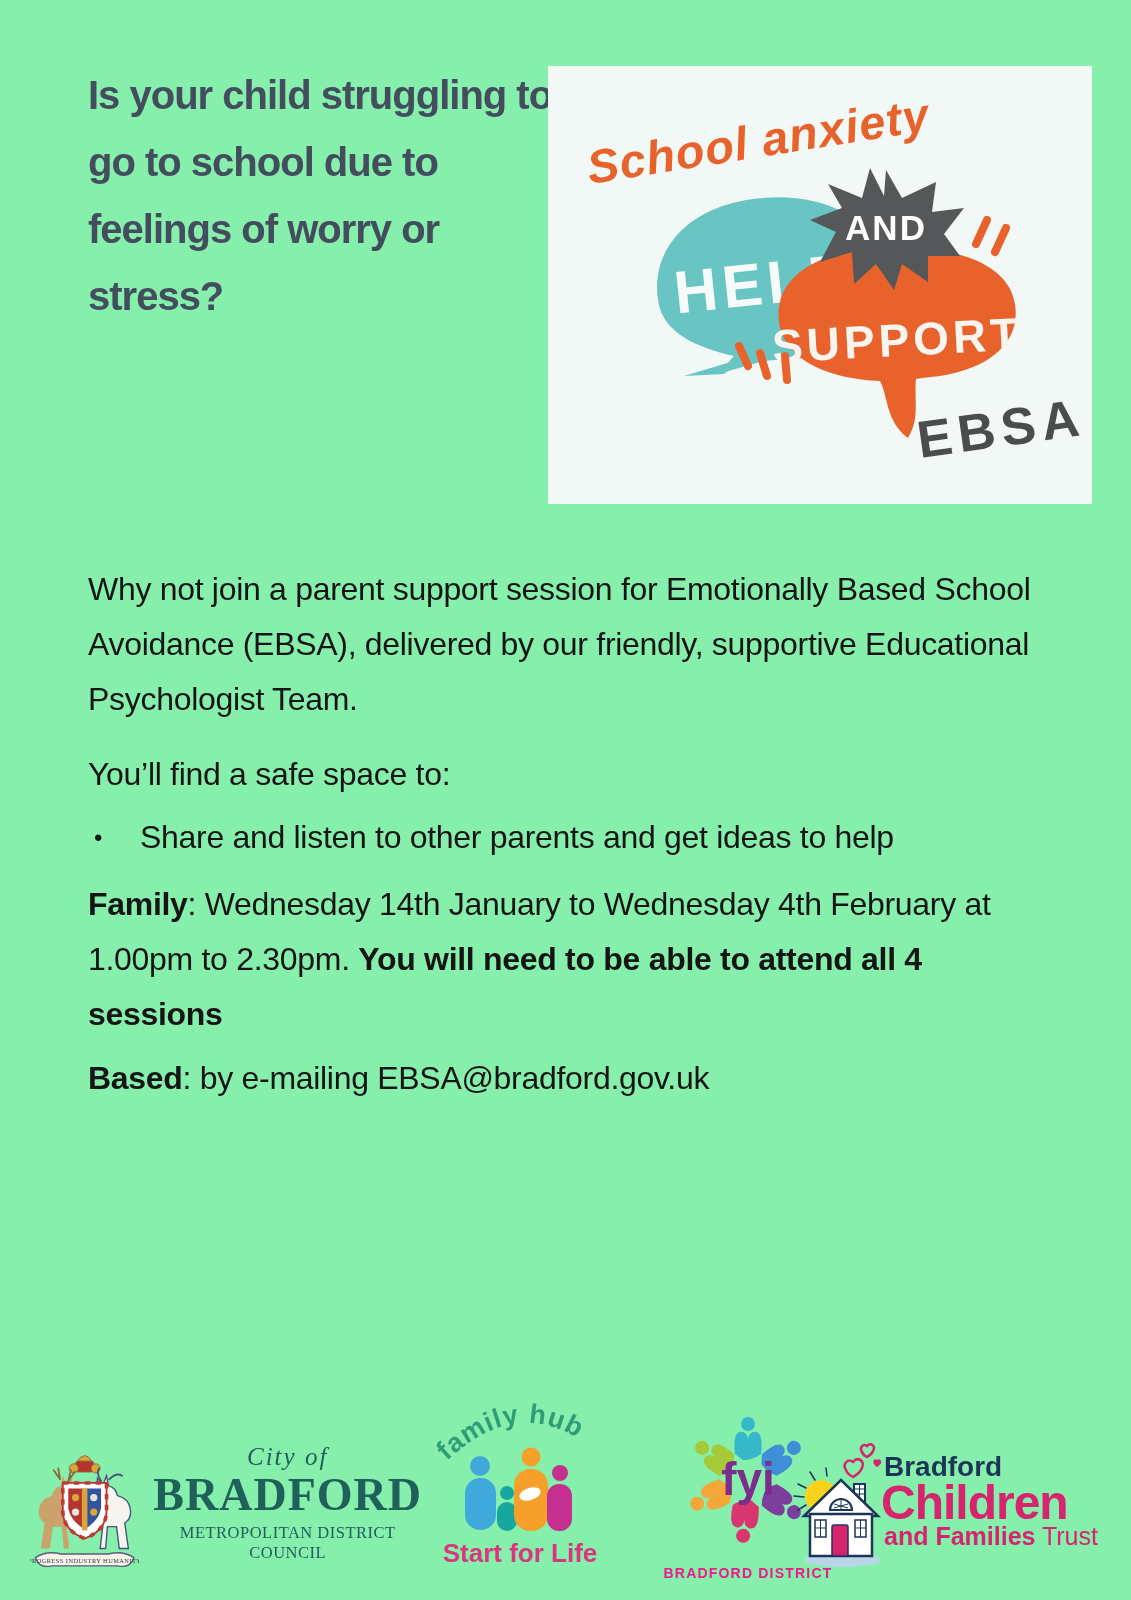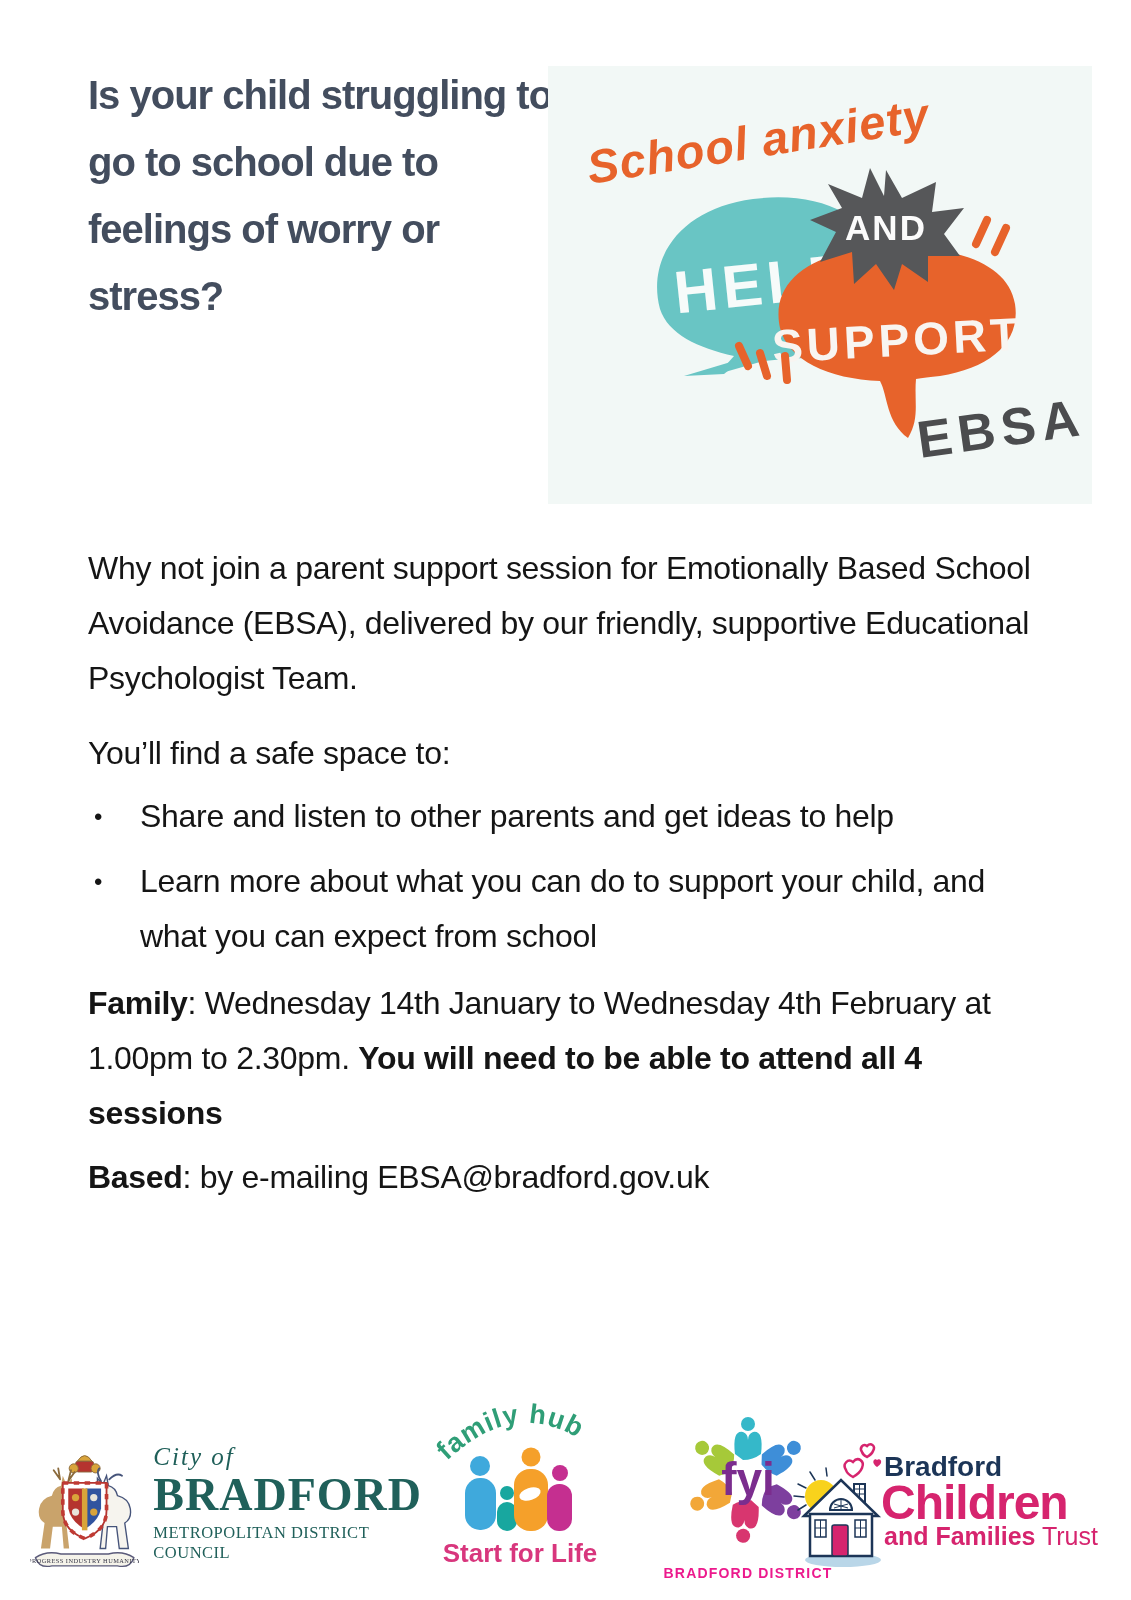"Is your child struggling to" .page { background: #ffffff -> #86efac }
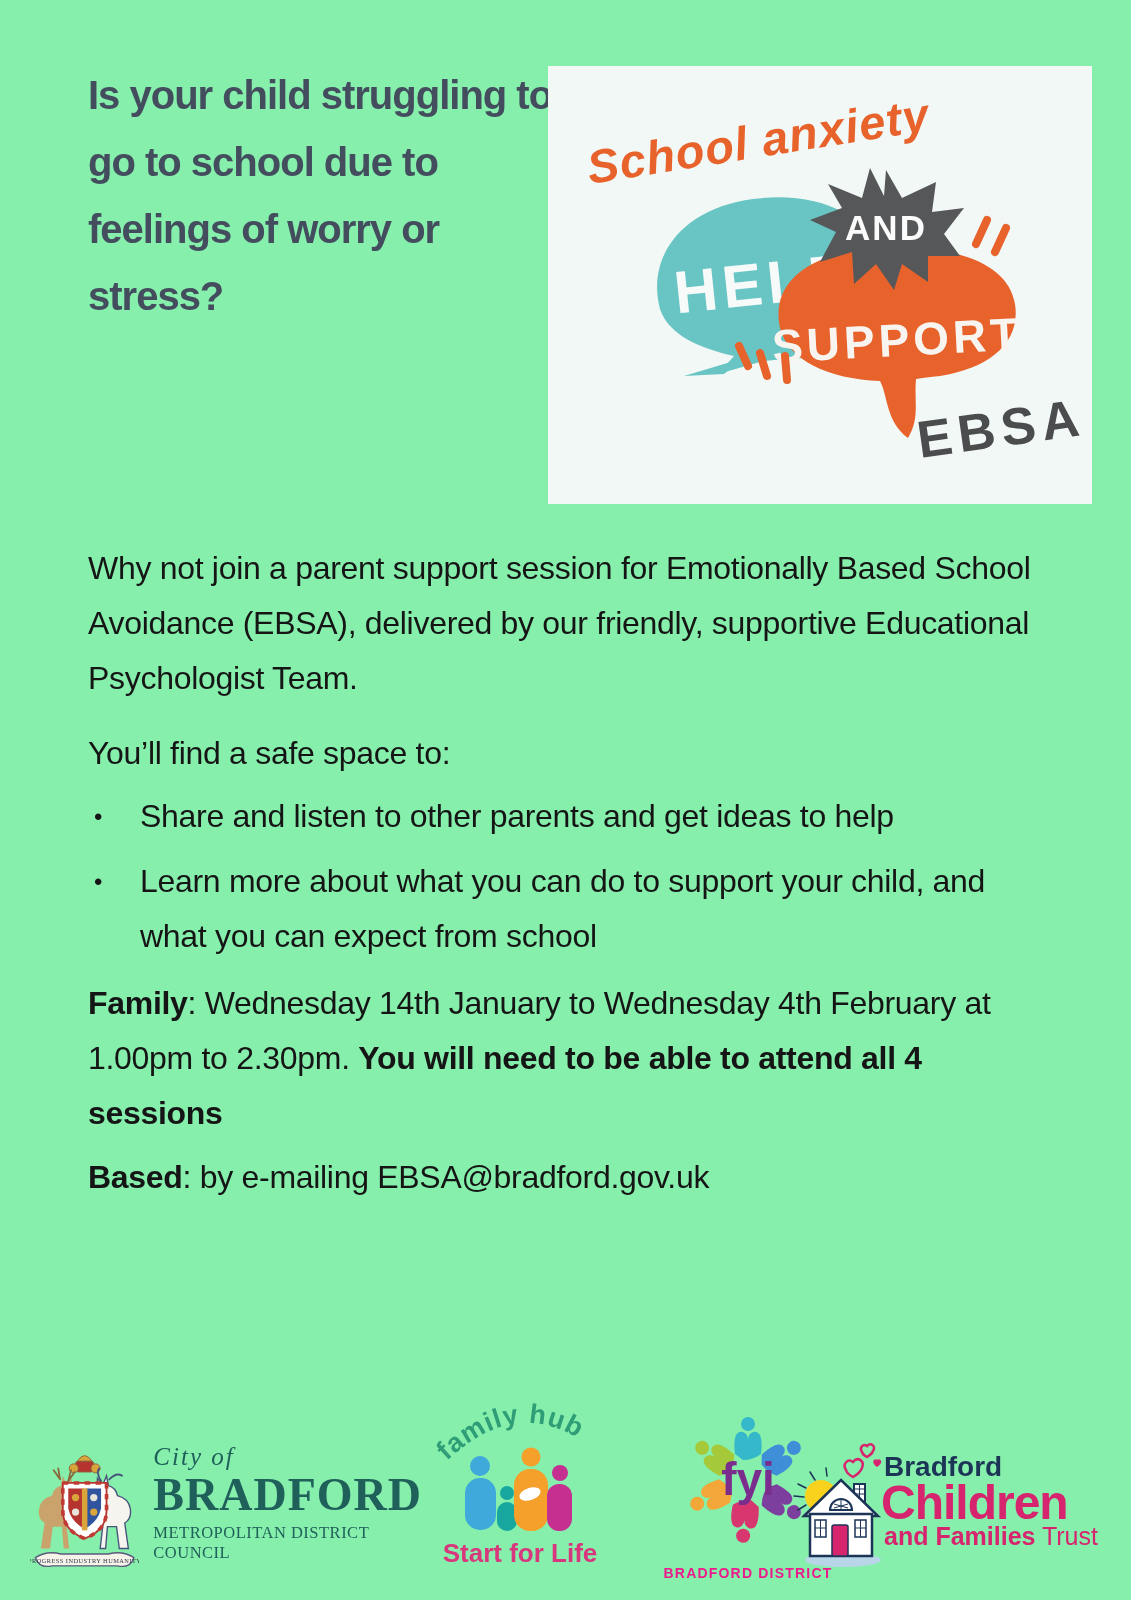"Why not join a parent" .copy { top: 533px -> 554px }
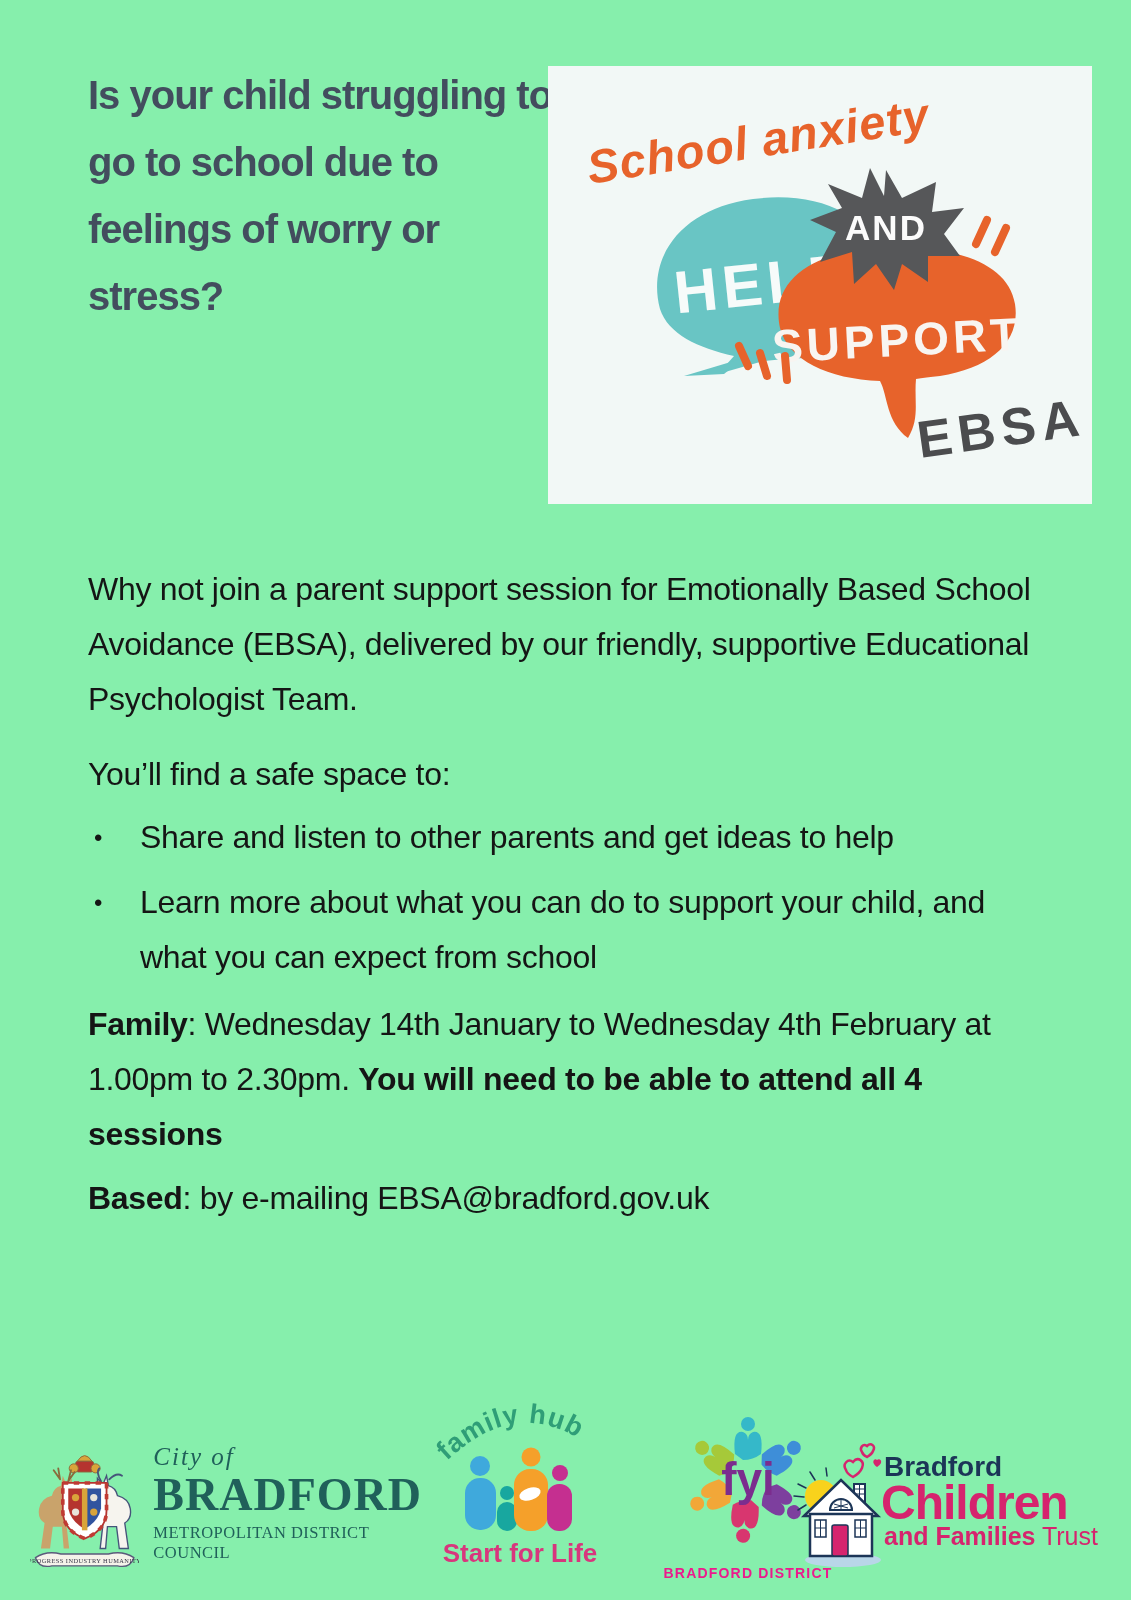"Learn more about what you" li { html: <li><span>Learn more about what you can do to support your child, and what you can expect from school</span></li> -> none }
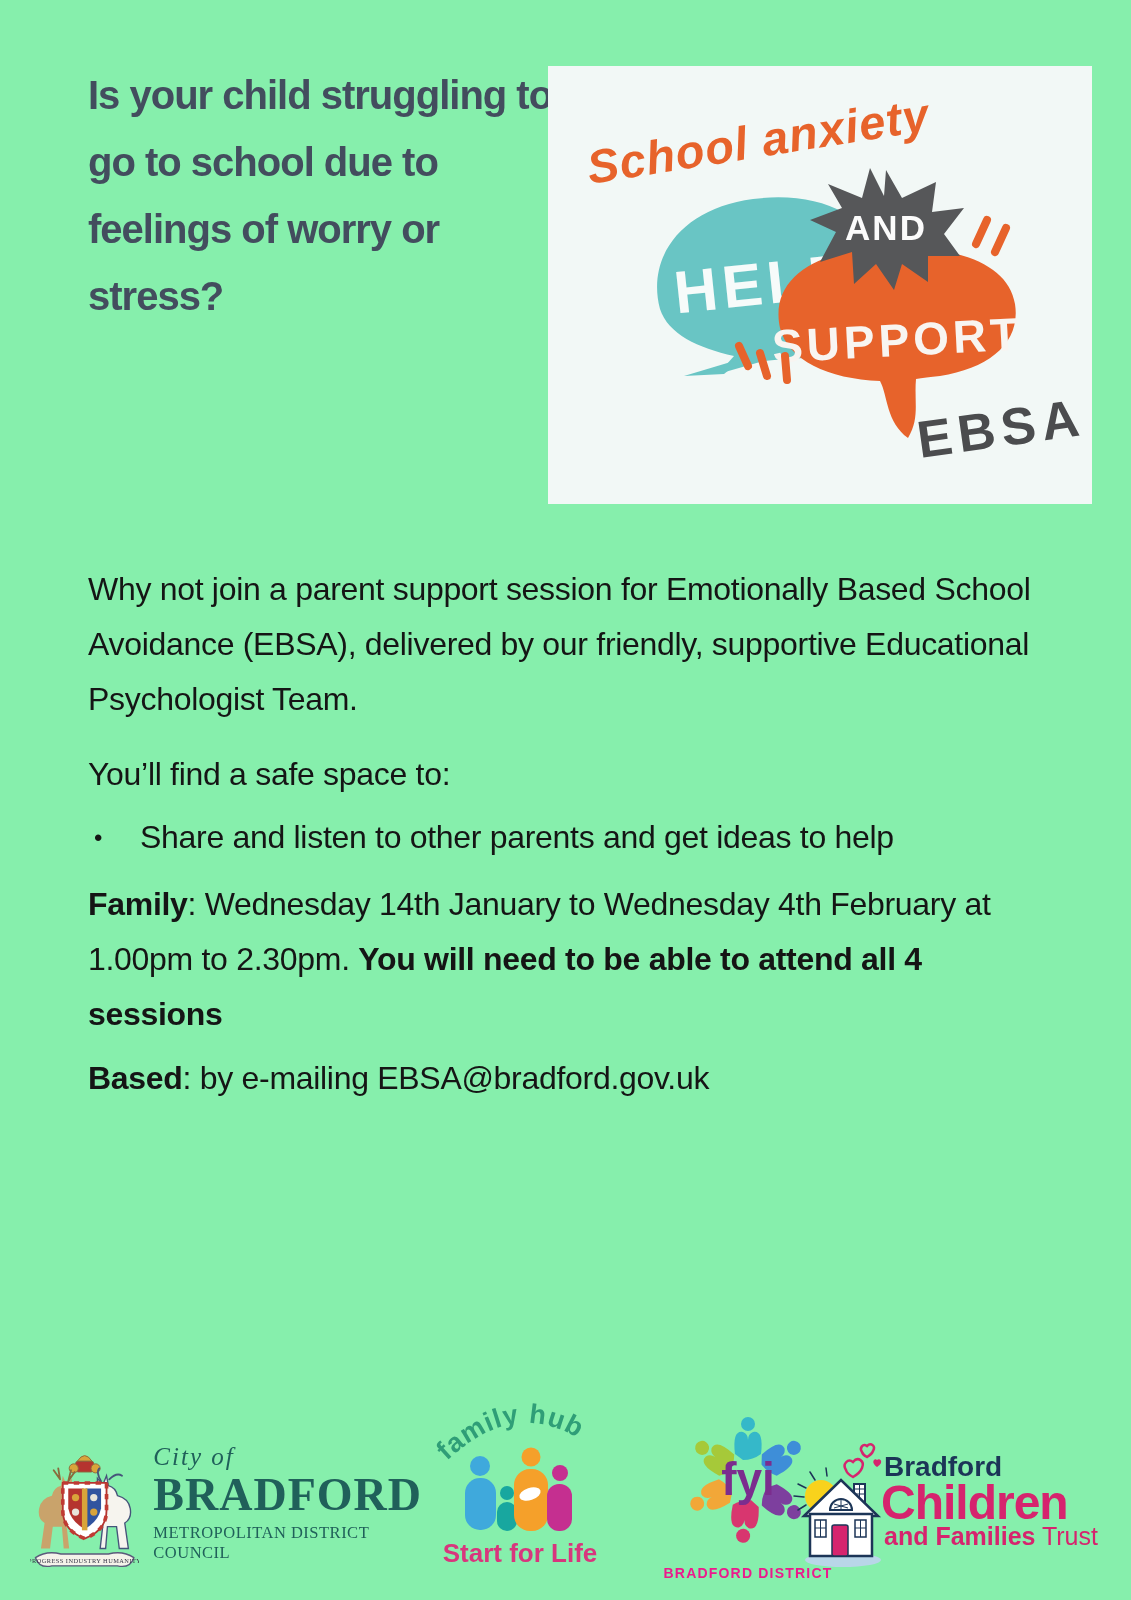"City of" .council-text { text-align: none -> center }
